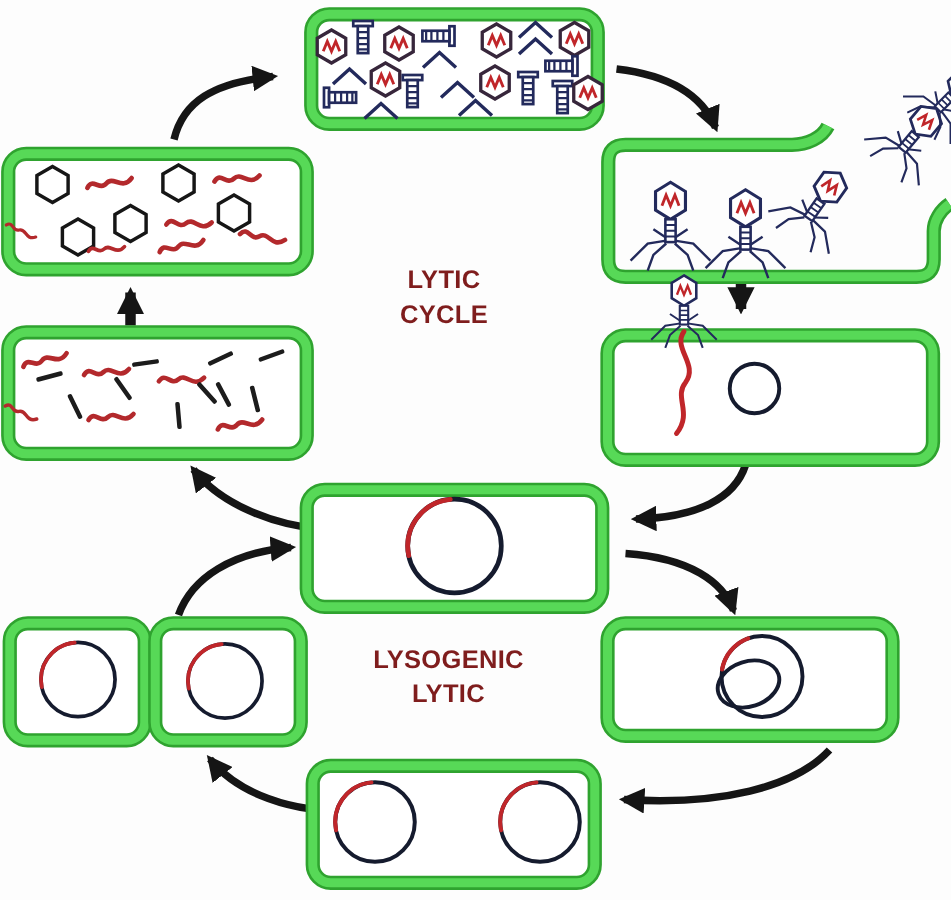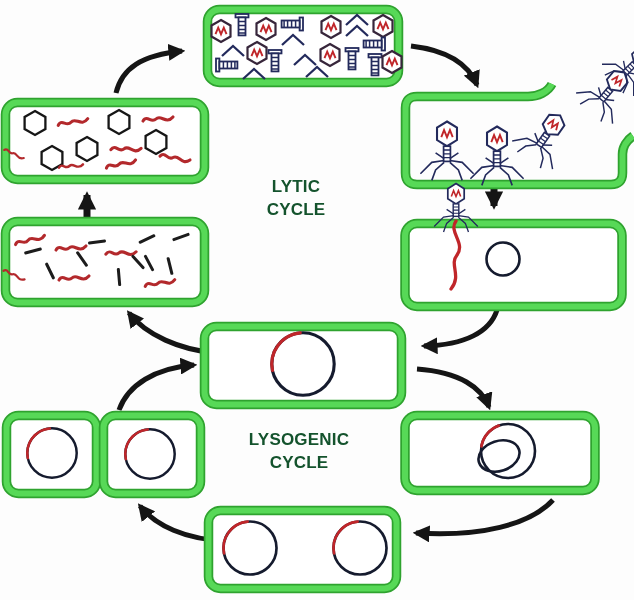"LYTIC CYCLE" .label { color: #14532d -> #7f1d1d }
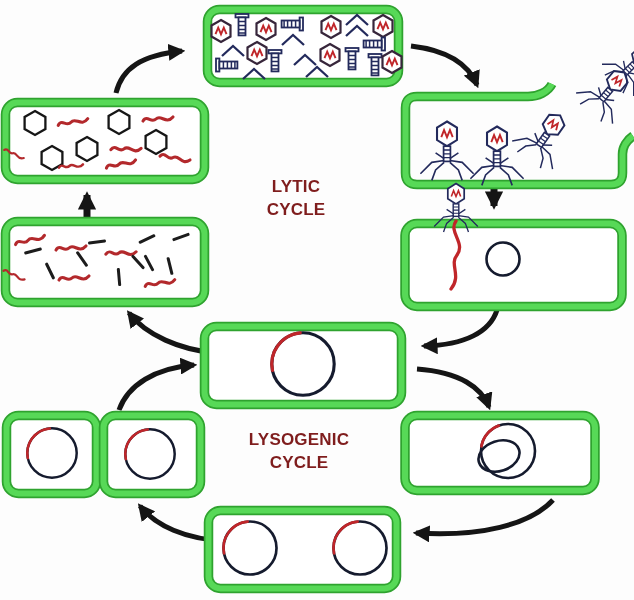"LYSOGENIC CYCLE" div.label { text: CYCLE -> LYTIC }
